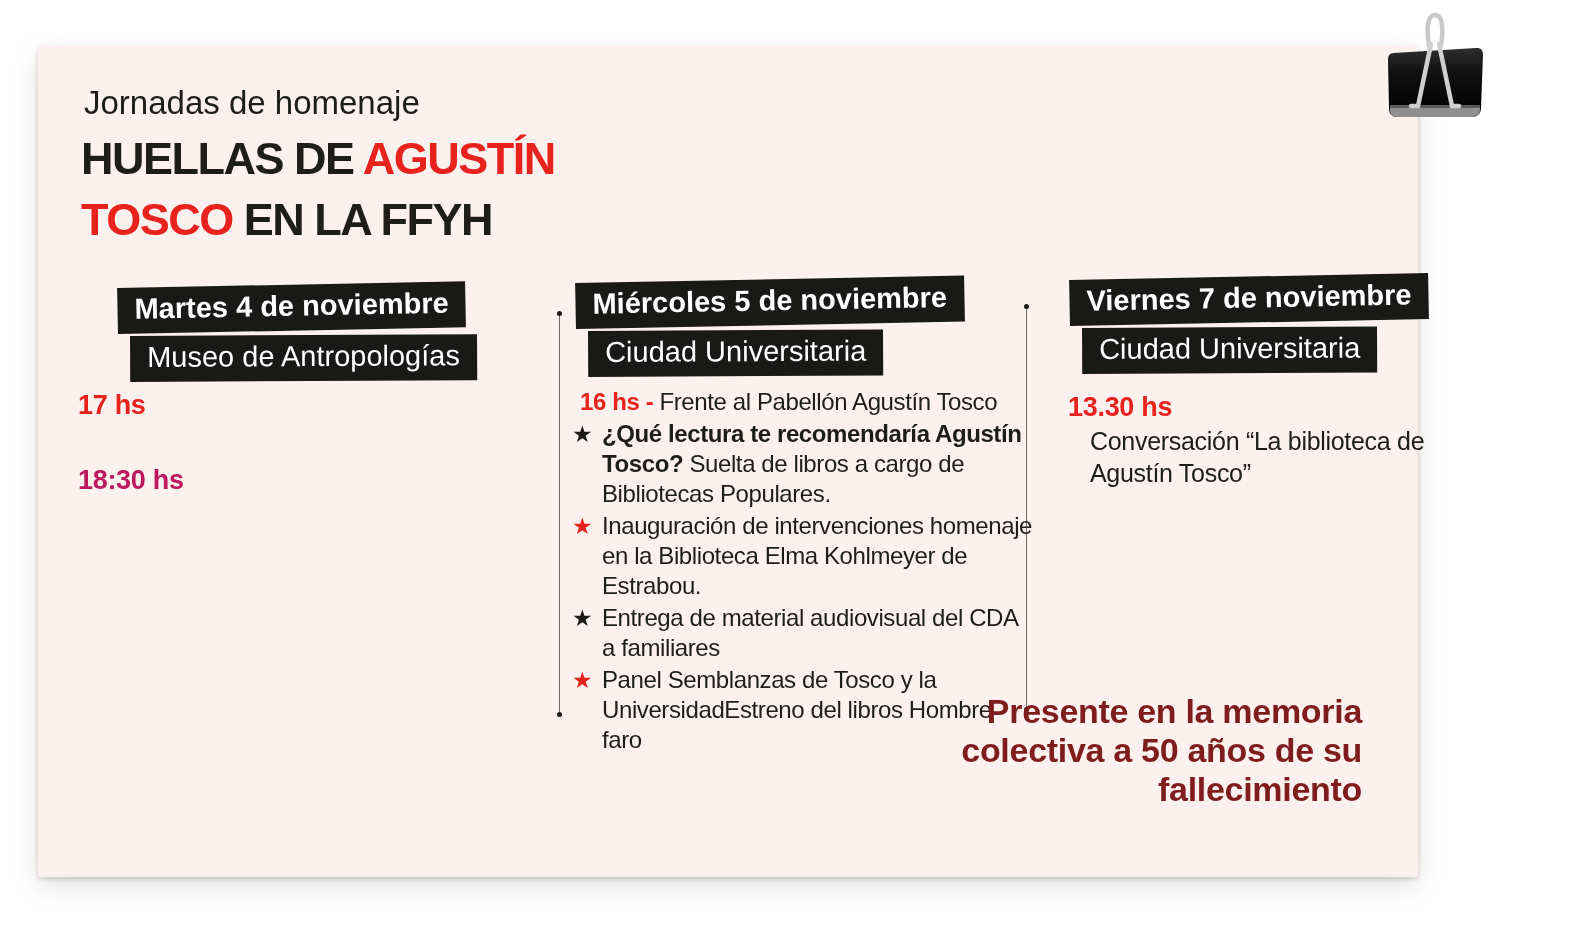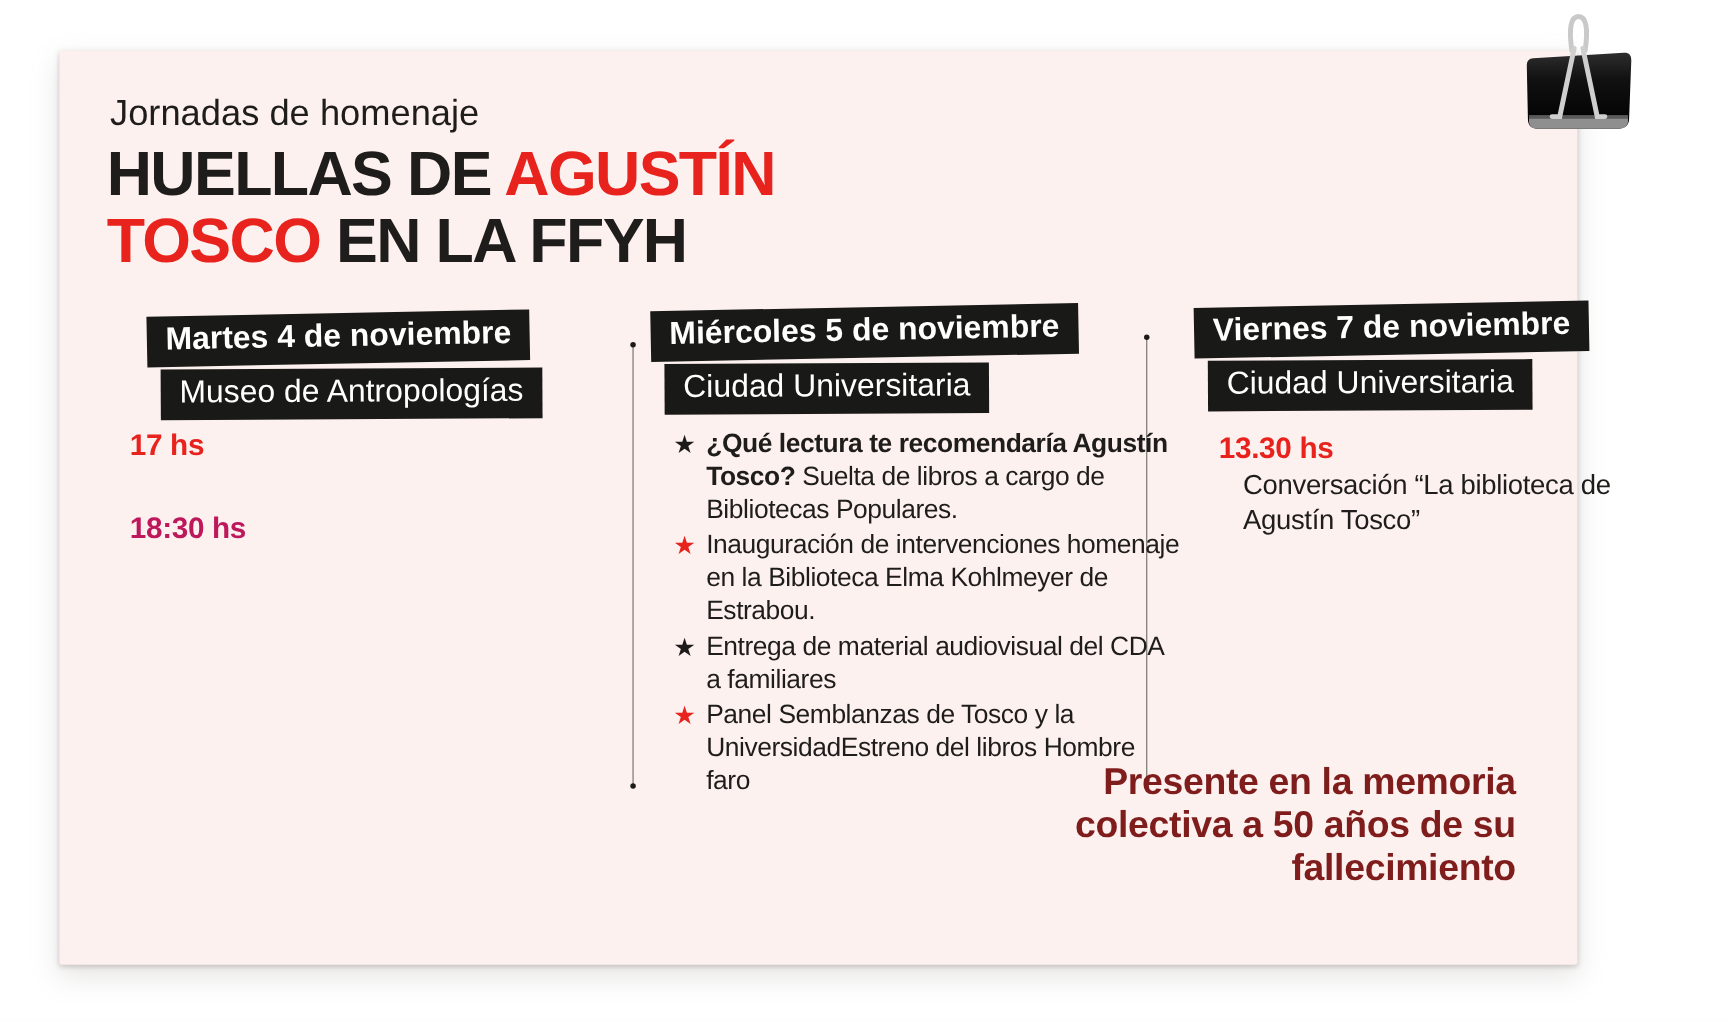"Jornadas de homenaje" .paper { left: 54px -> 38px }
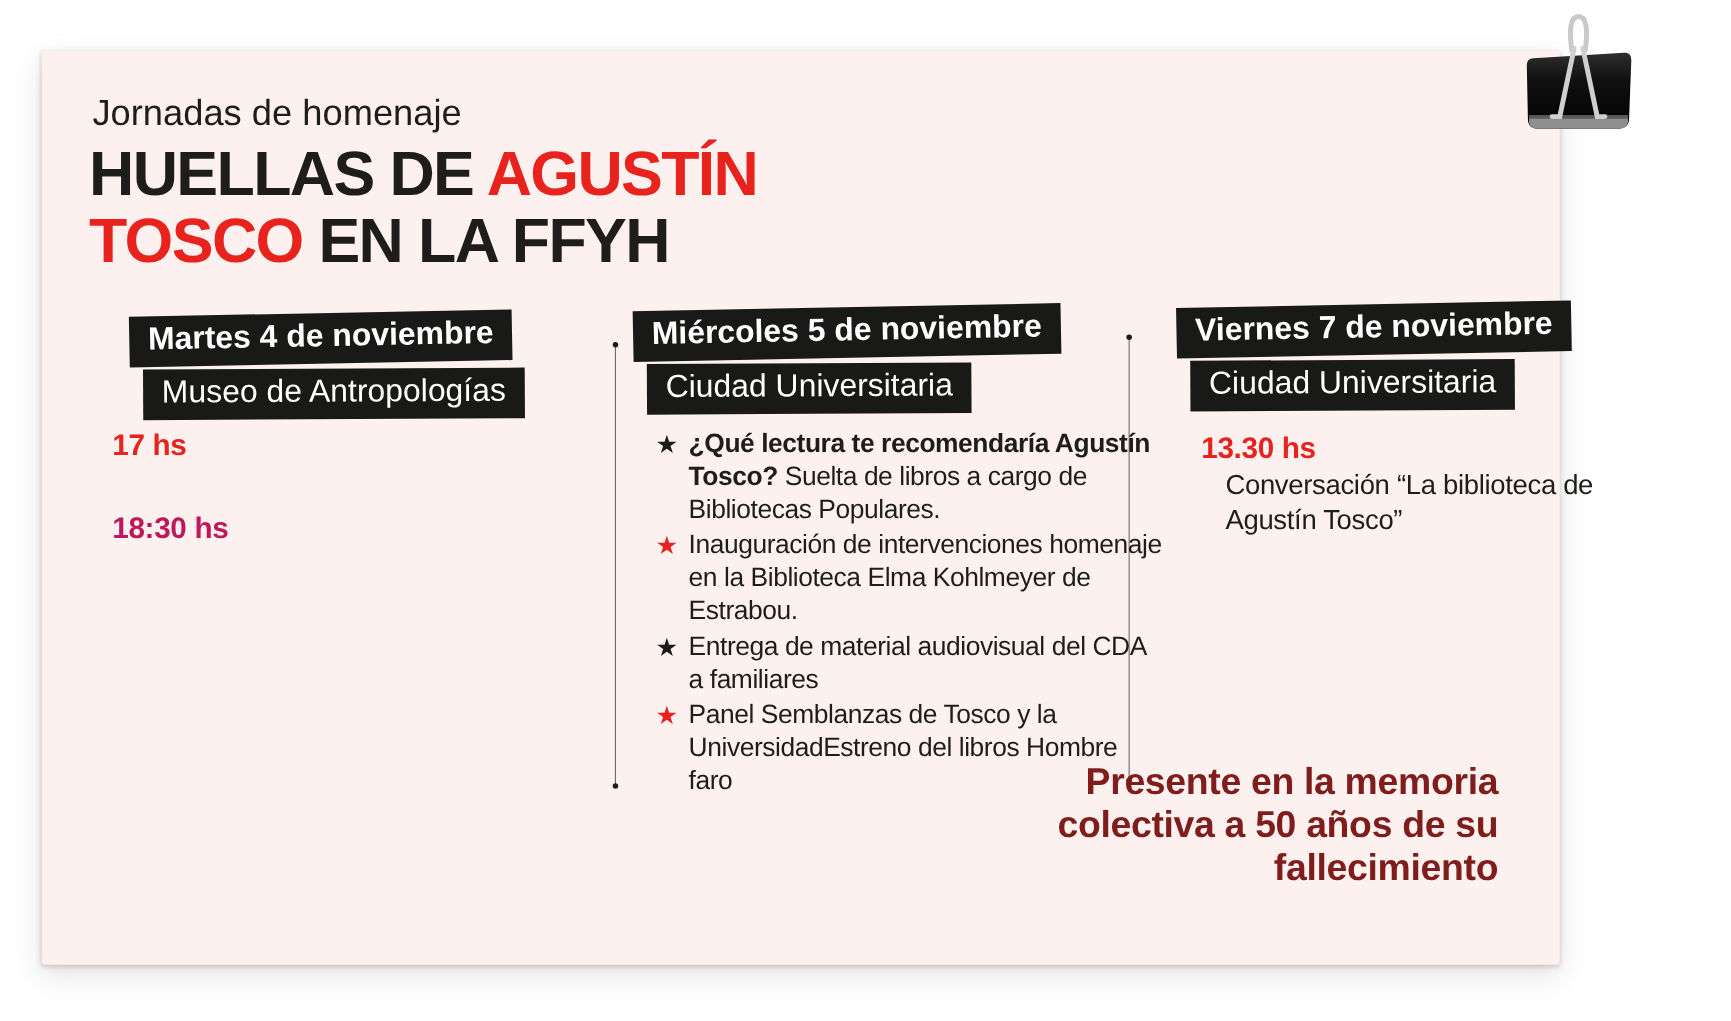"HUELLAS DE AGUSTÍN" .title { font-size: 57px -> 45px }
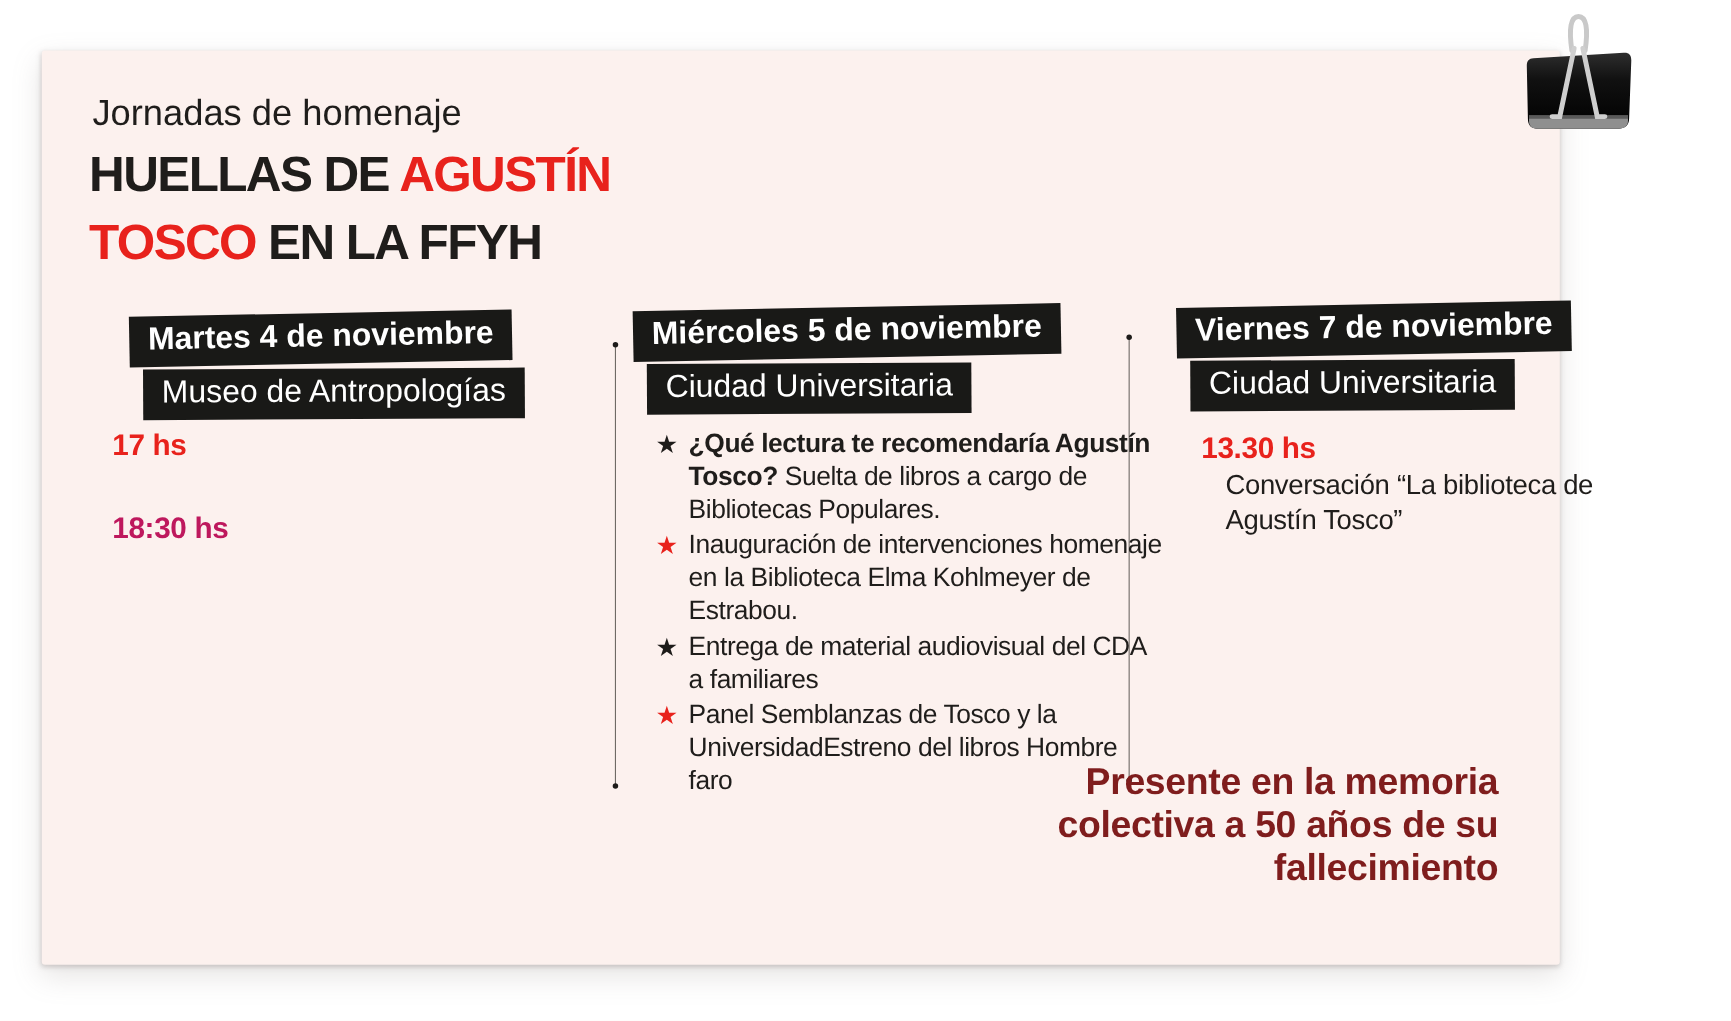"17 hs" .col { margin-left: 24px -> none }
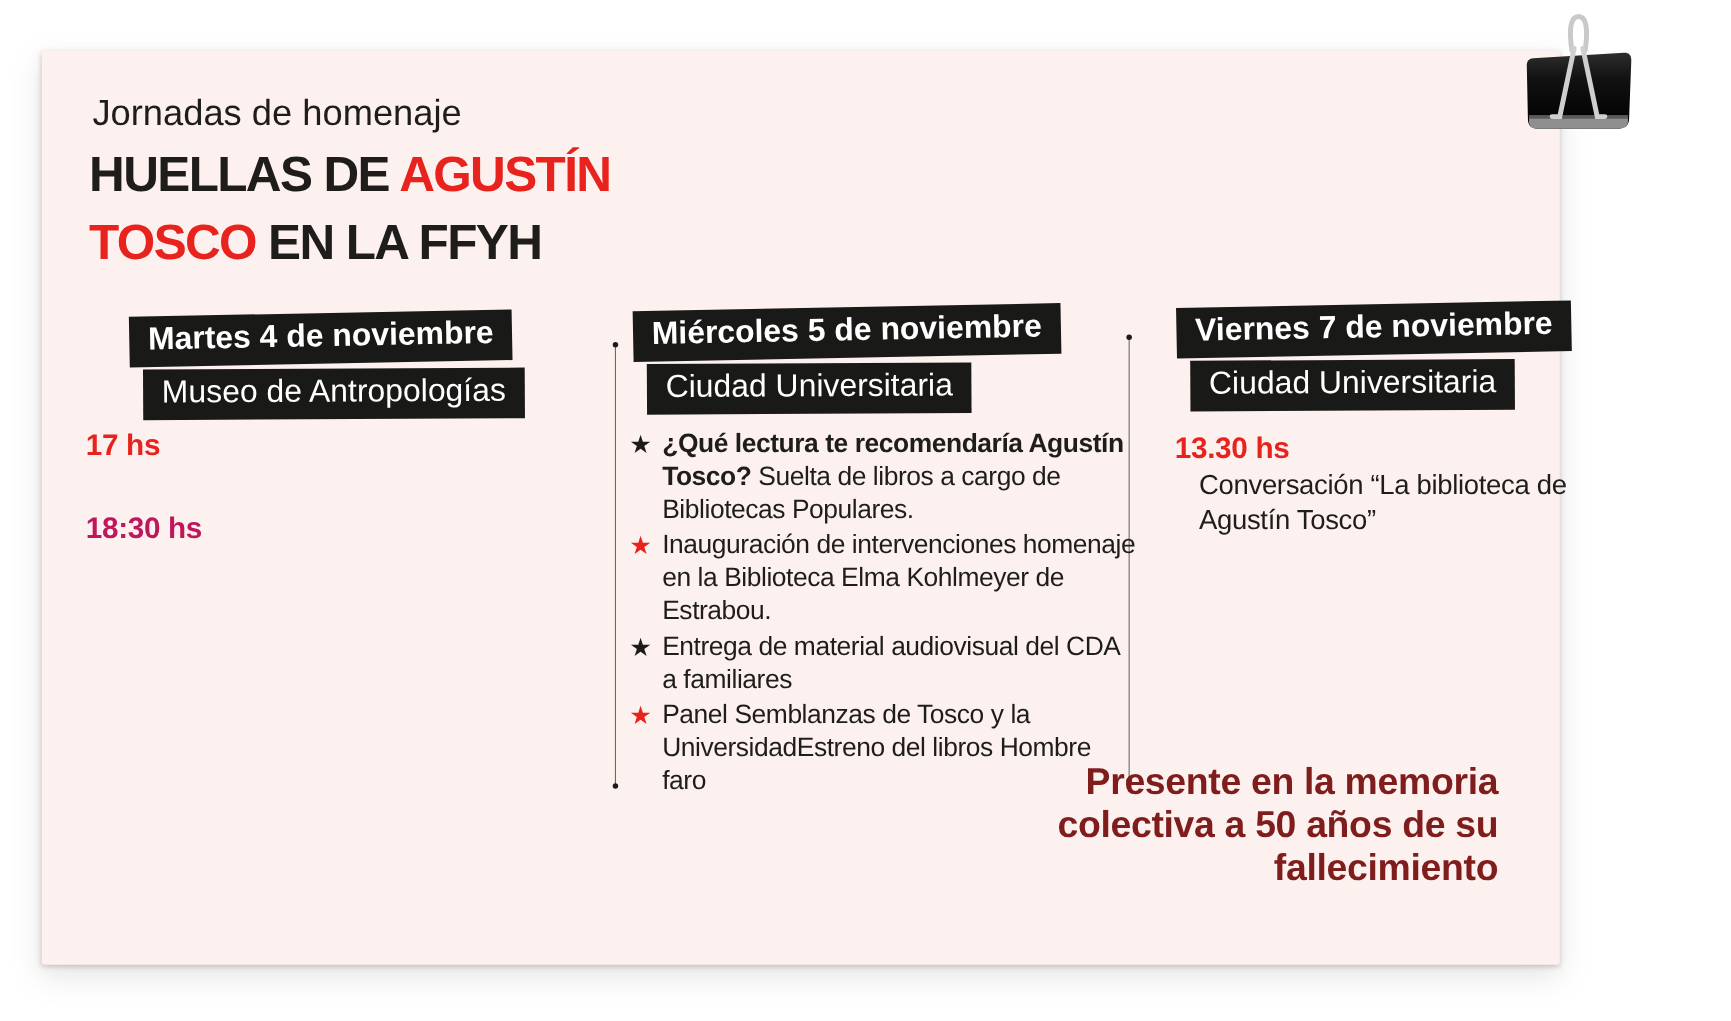"16 hs - Frente al" div.session-line { html: none -> <div><span>16 hs -</span> <span>Frente al Pabellón Agustín Tosco</span></div> }
